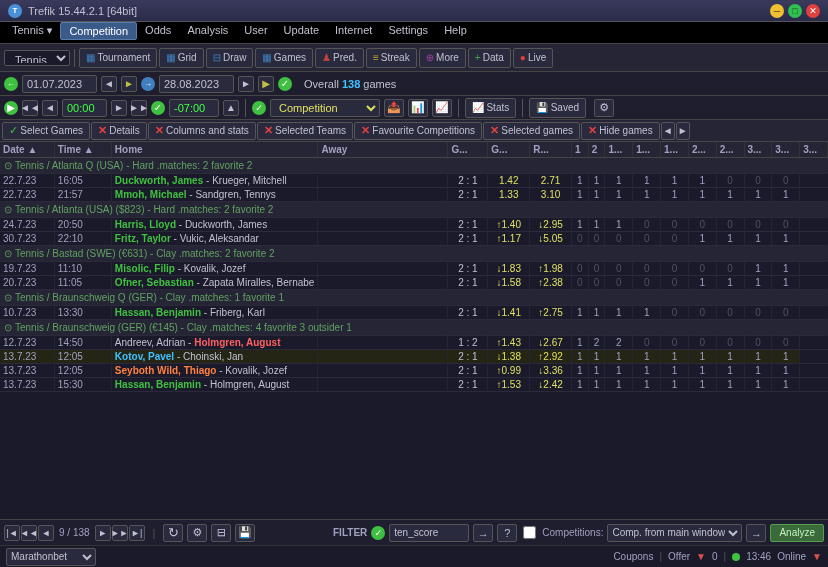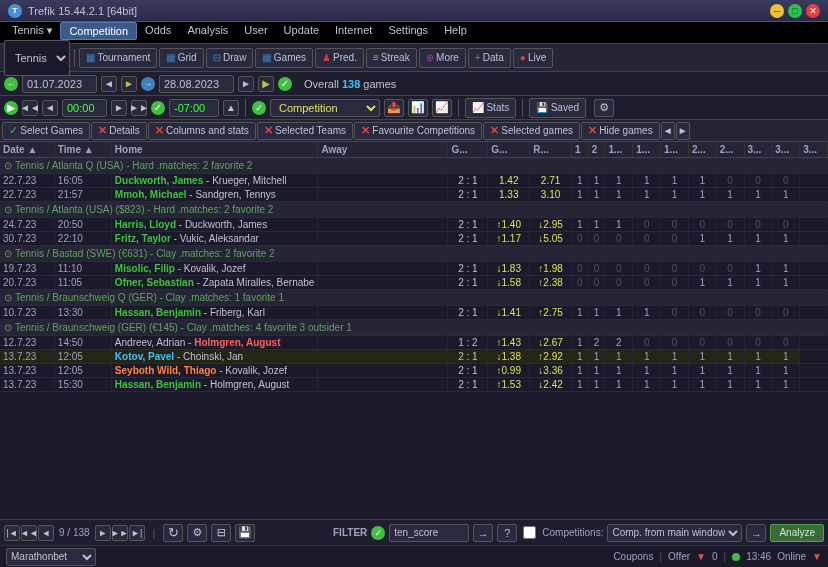"Tennis" .tb-dropdown { height: 36px -> 16px }
